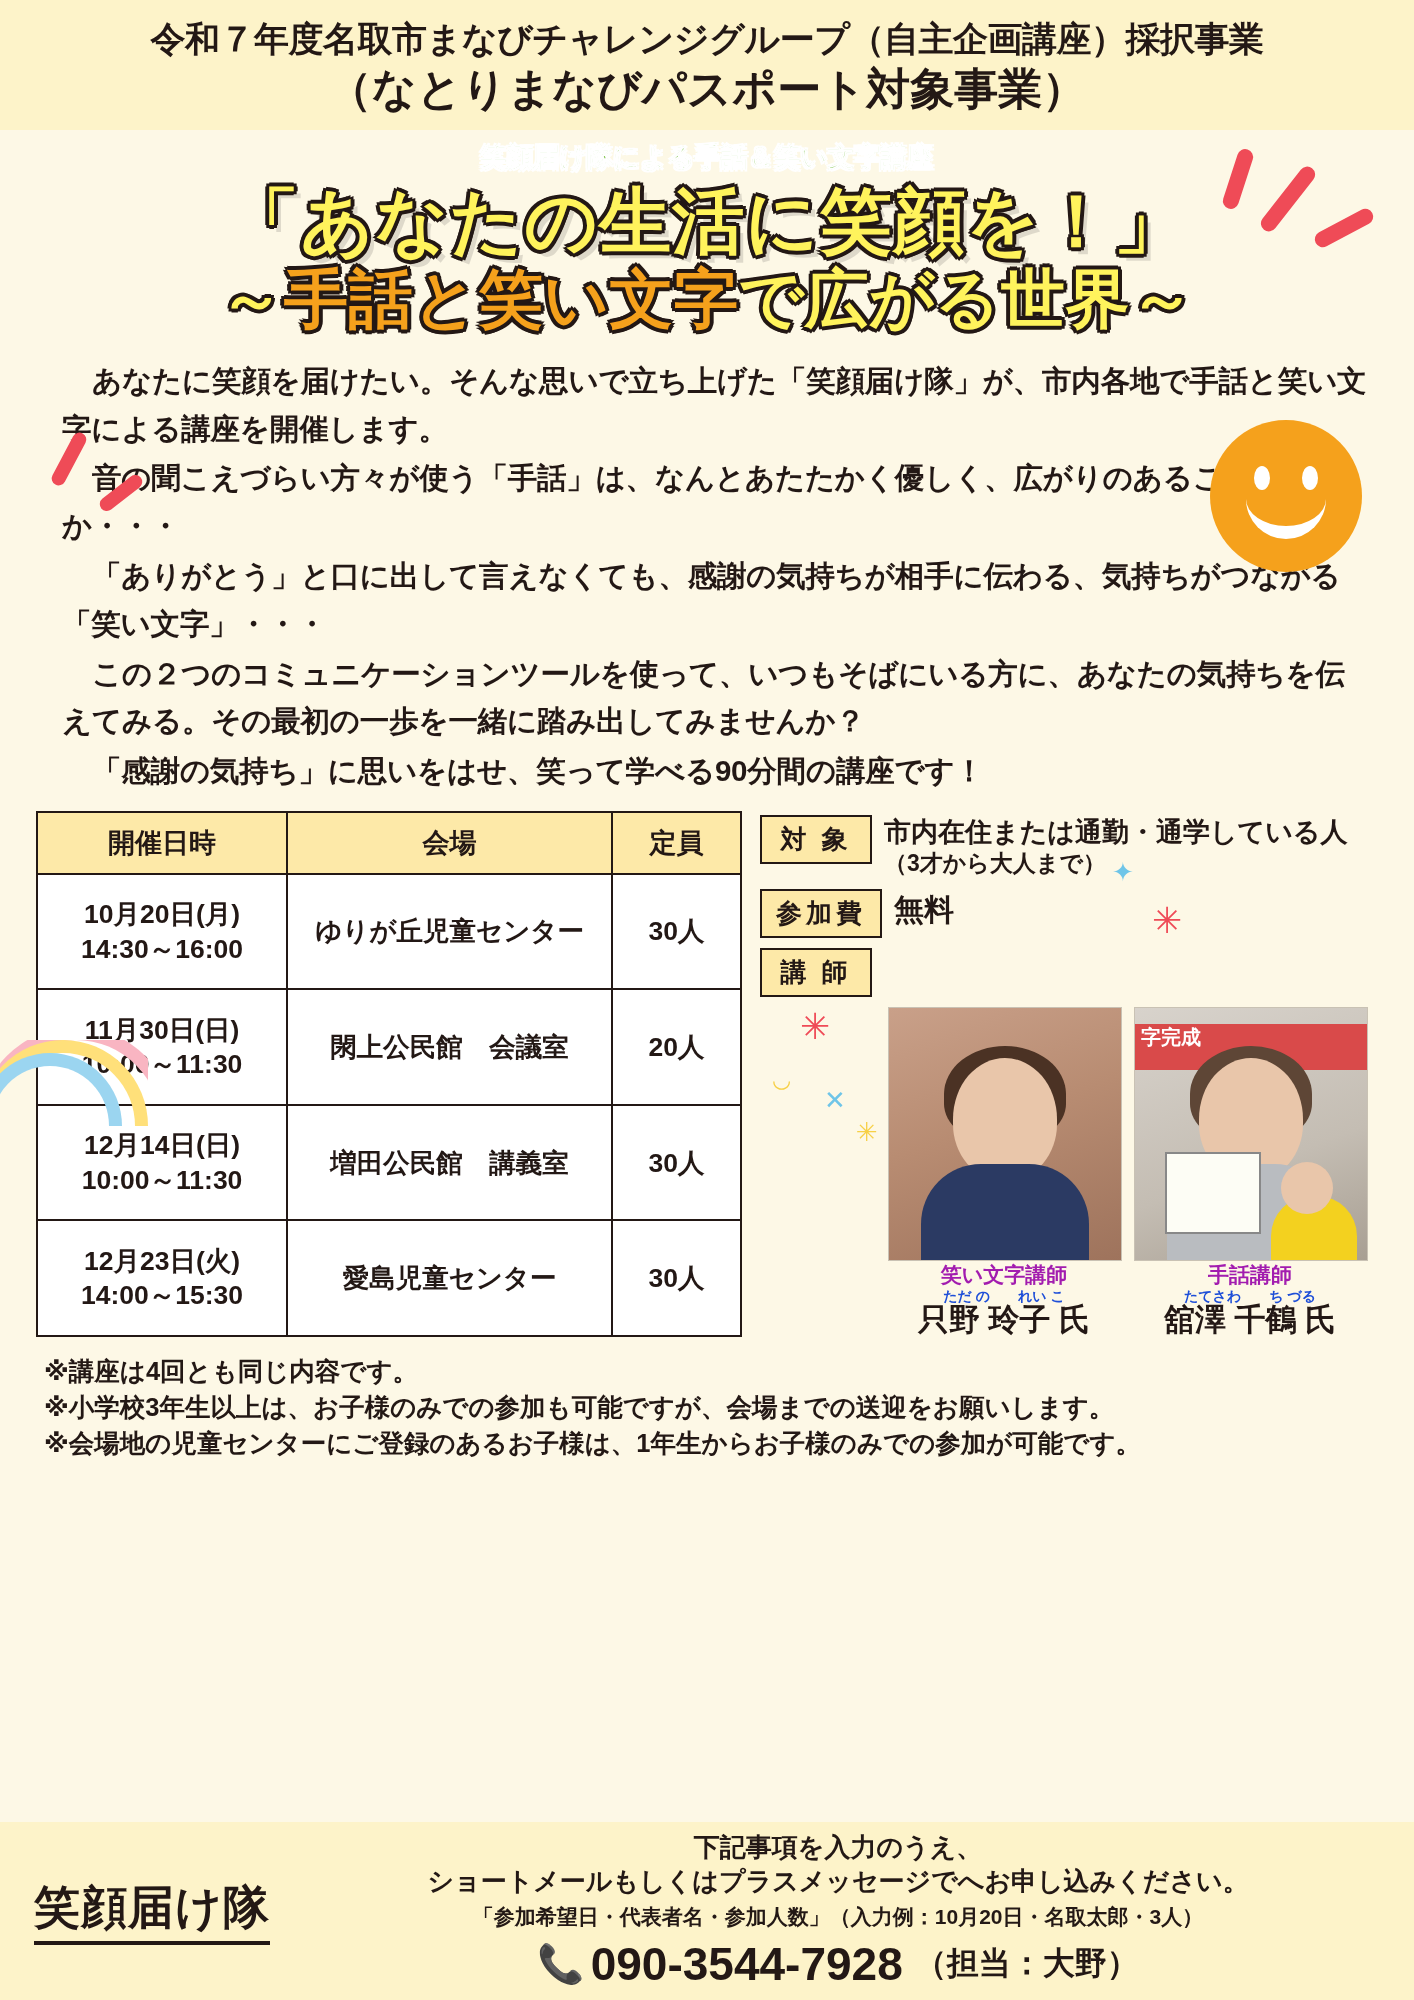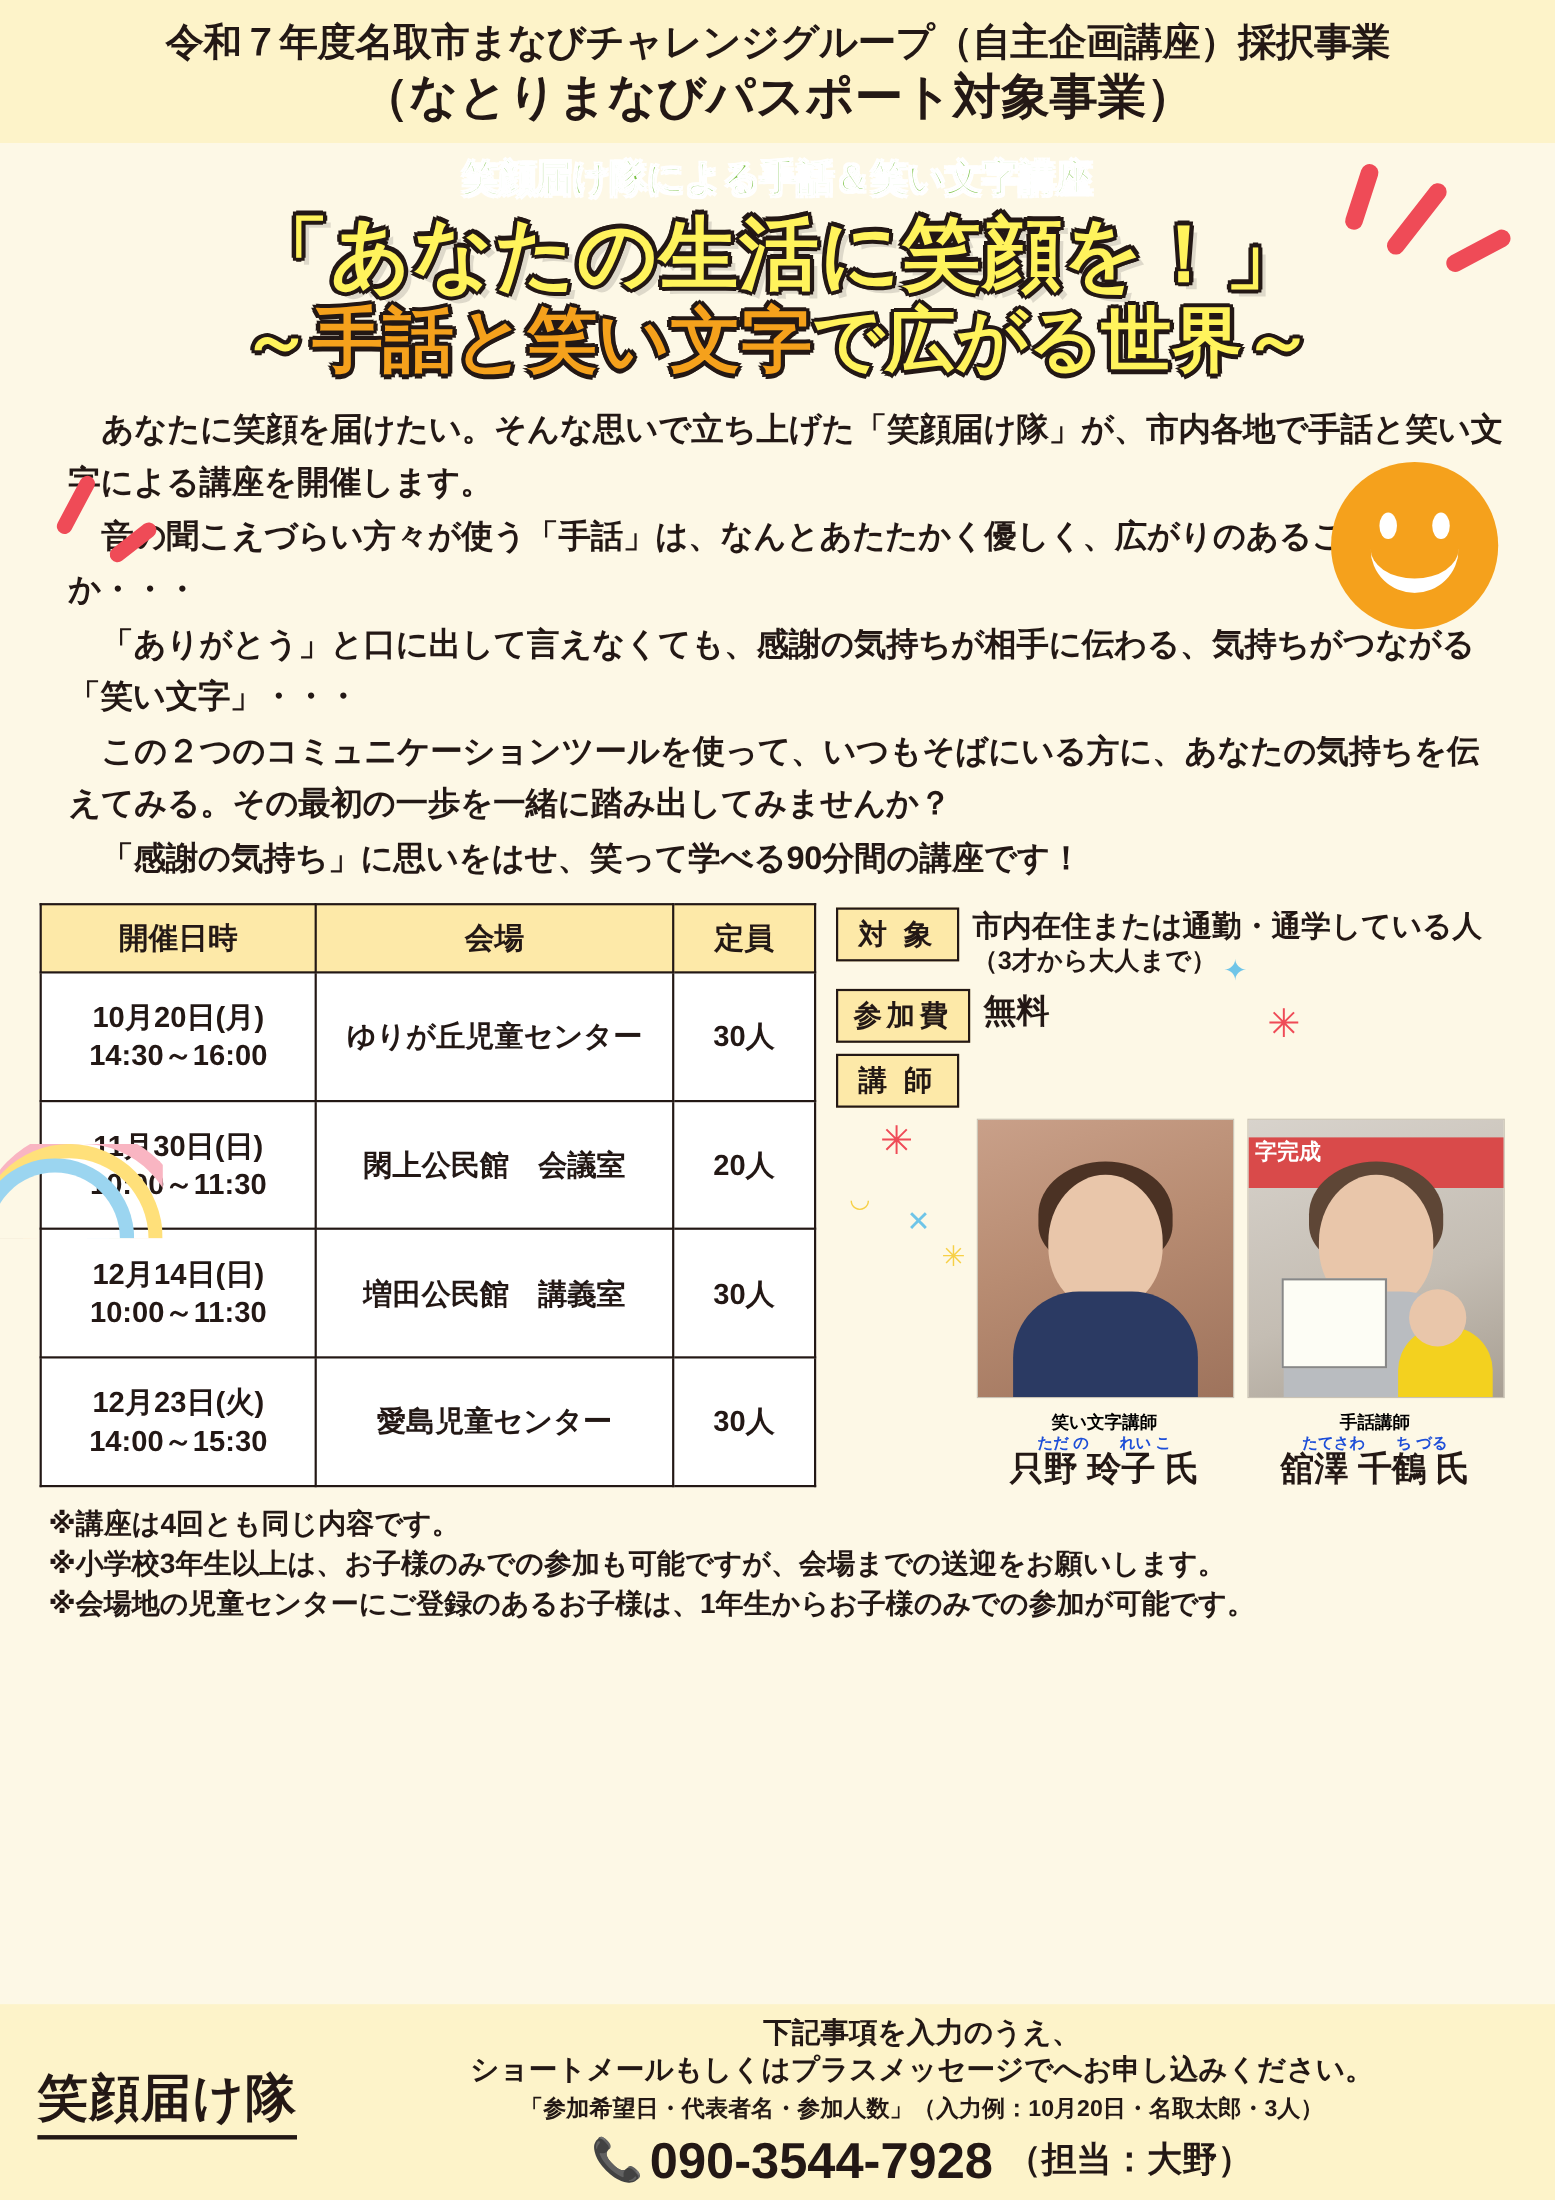"笑顔届け隊による手話＆笑い文字講座" .subtitle { font-size: 33px -> 26px }
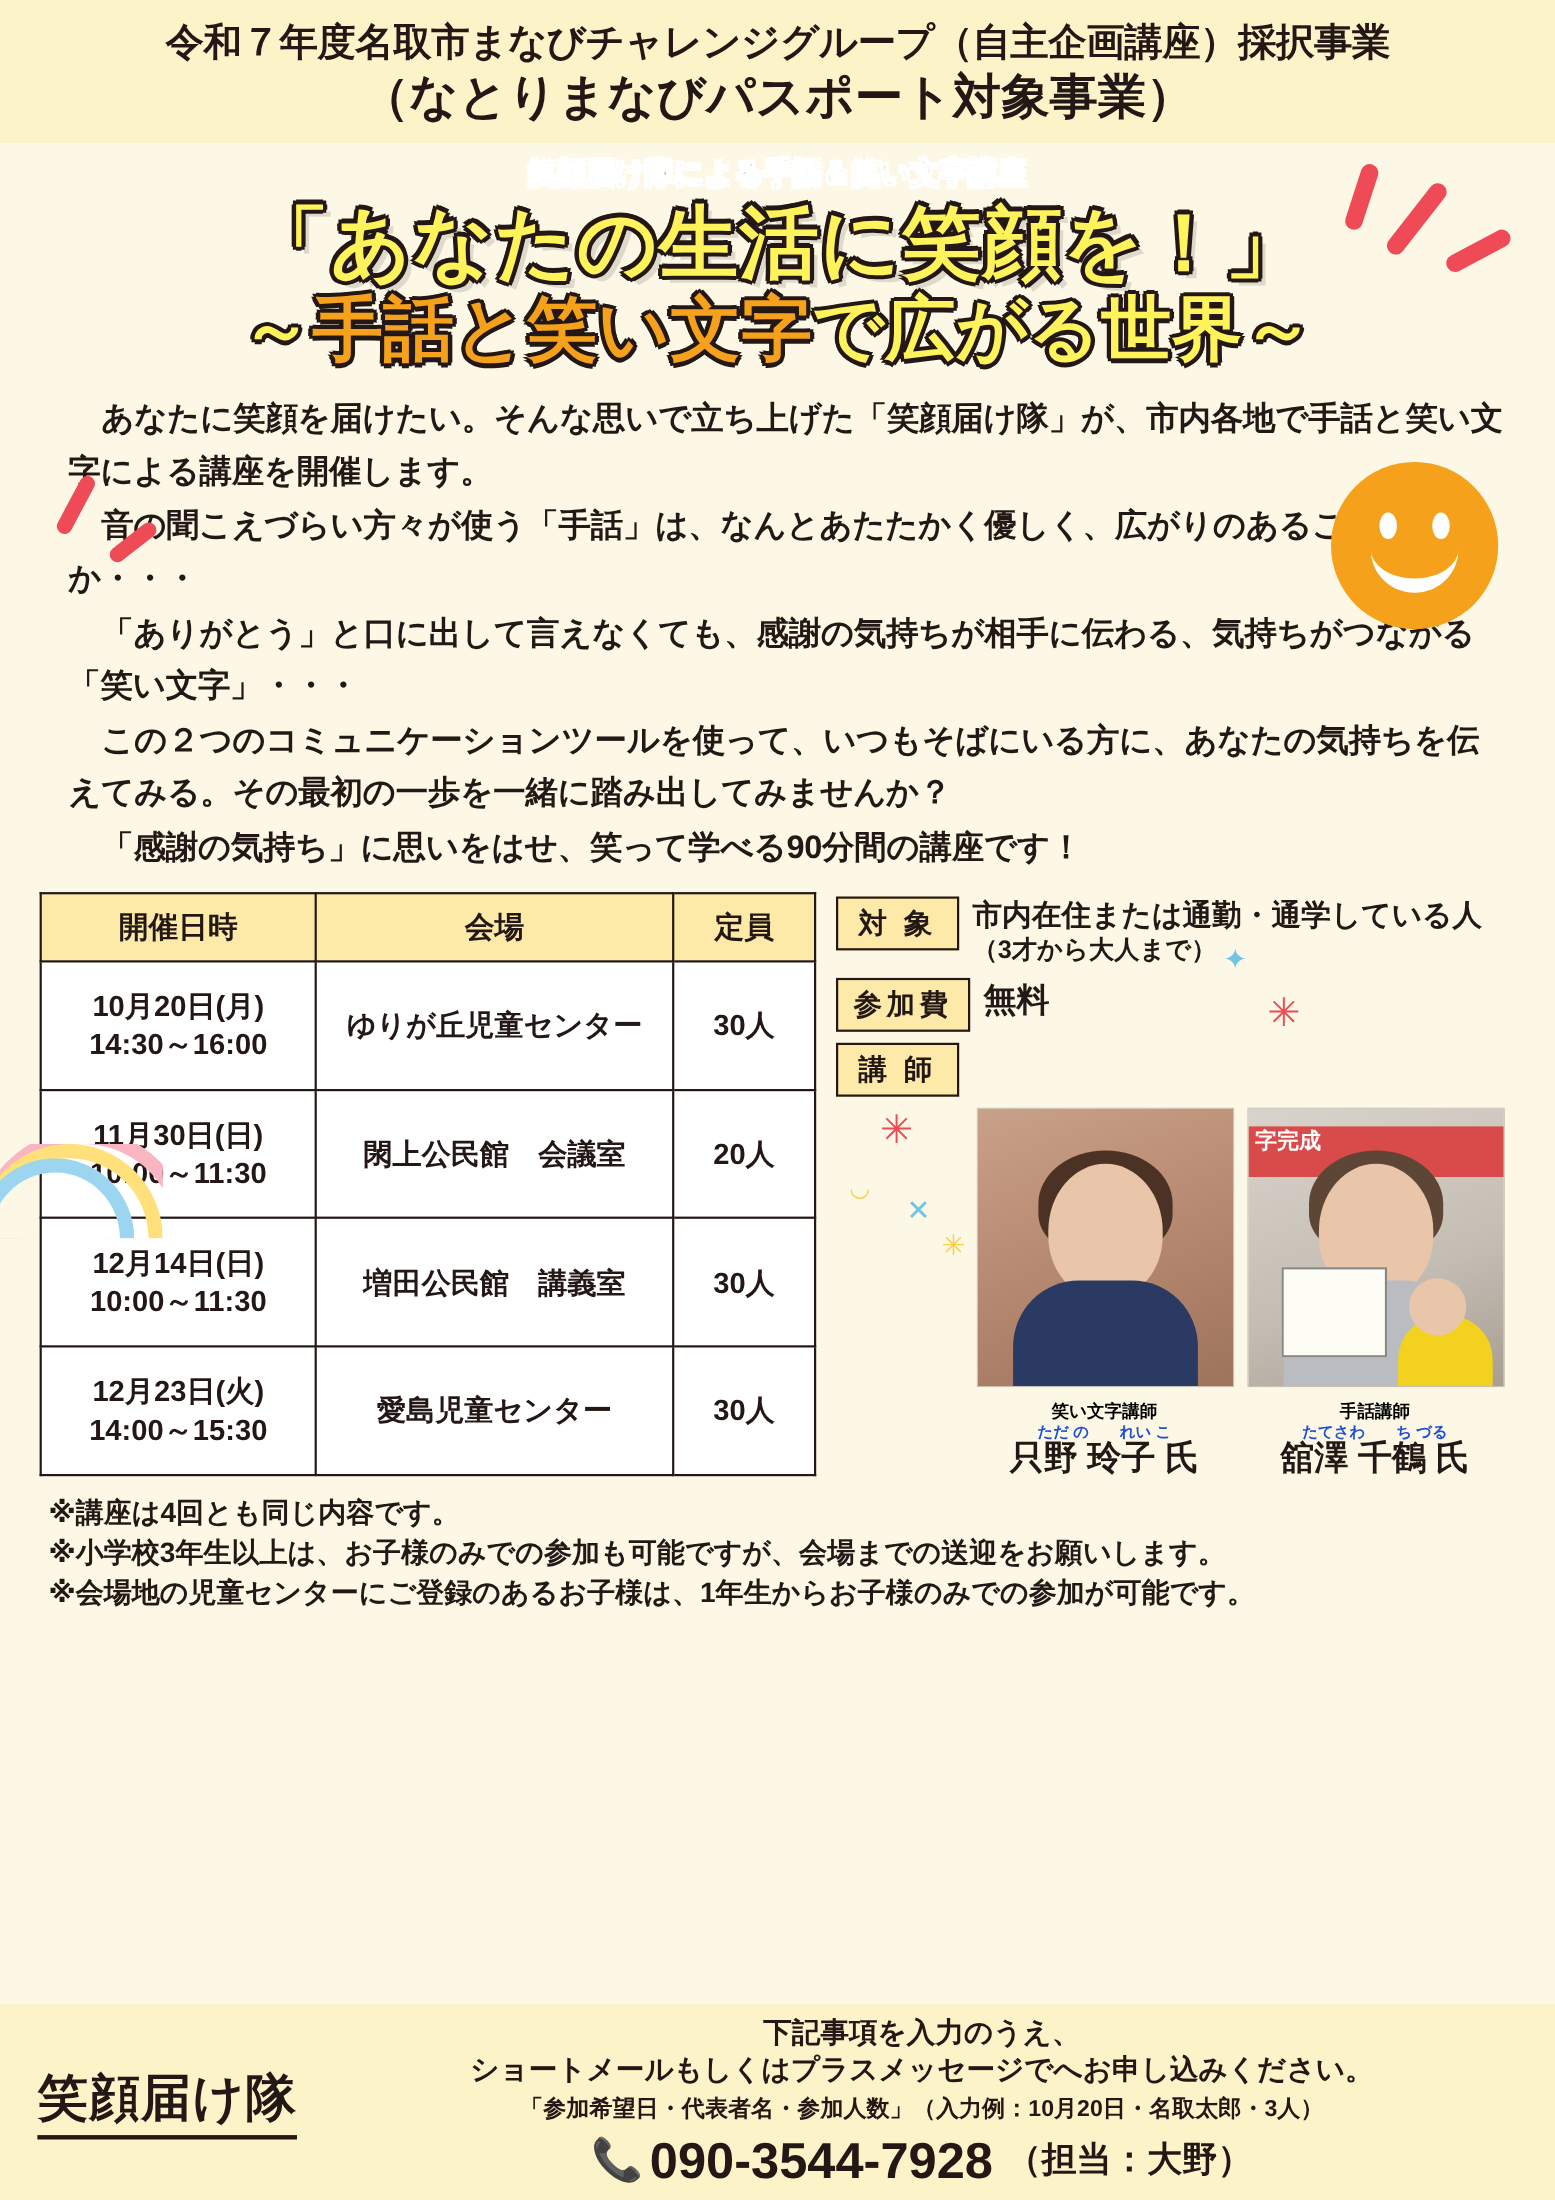"笑い文字講師" .teacher-role { color: #000000 -> #a21caf; font-size: 16px -> 21px; margin-top: 12px -> 0 }
